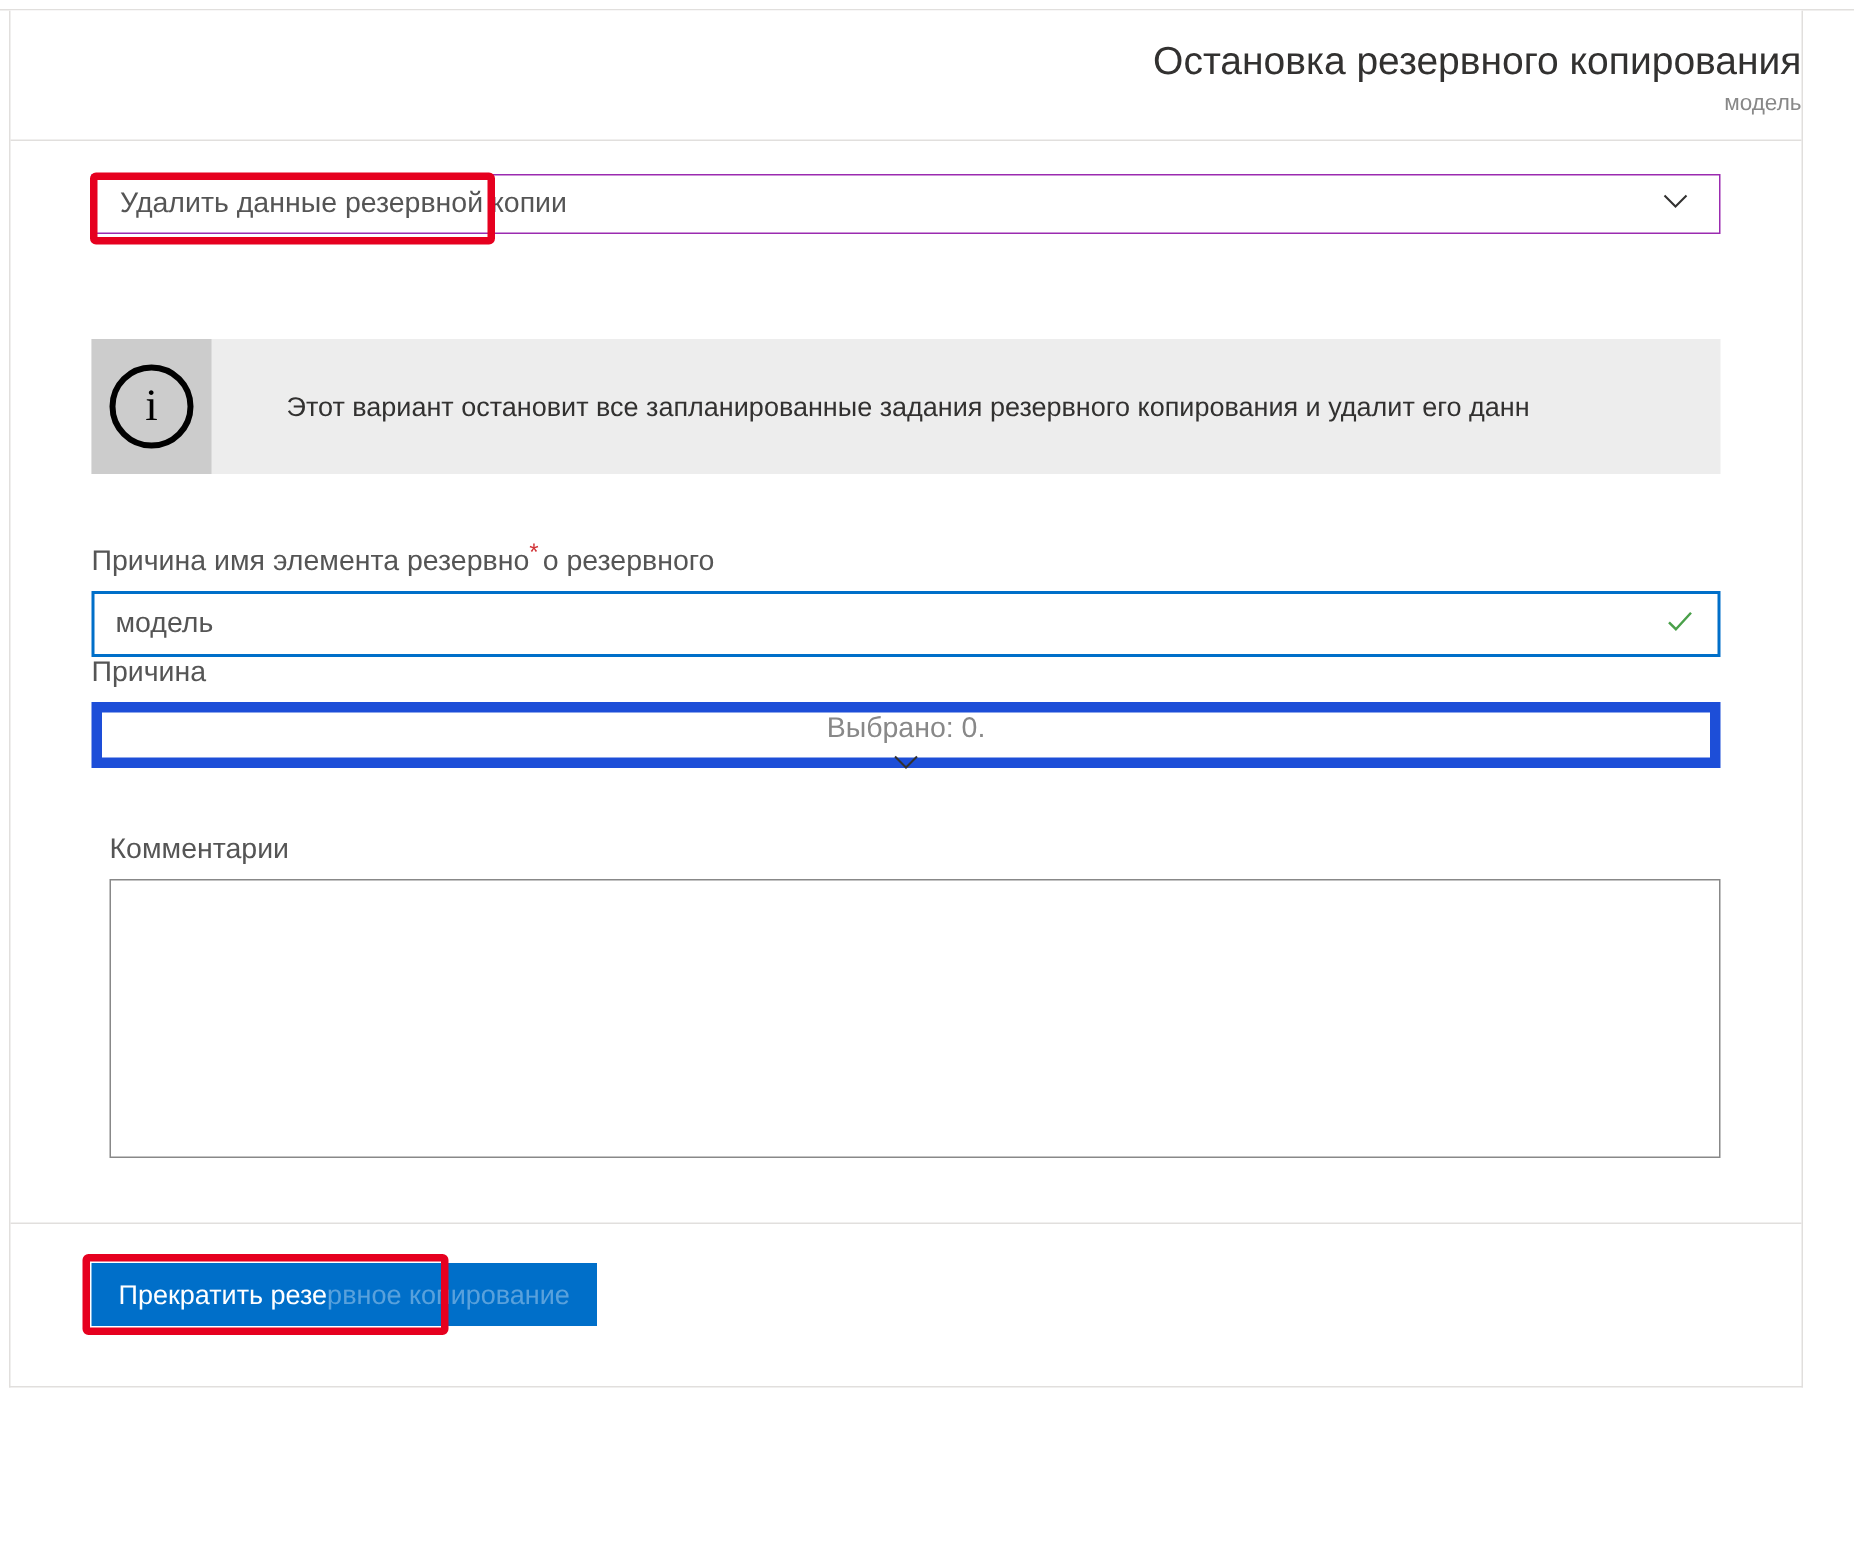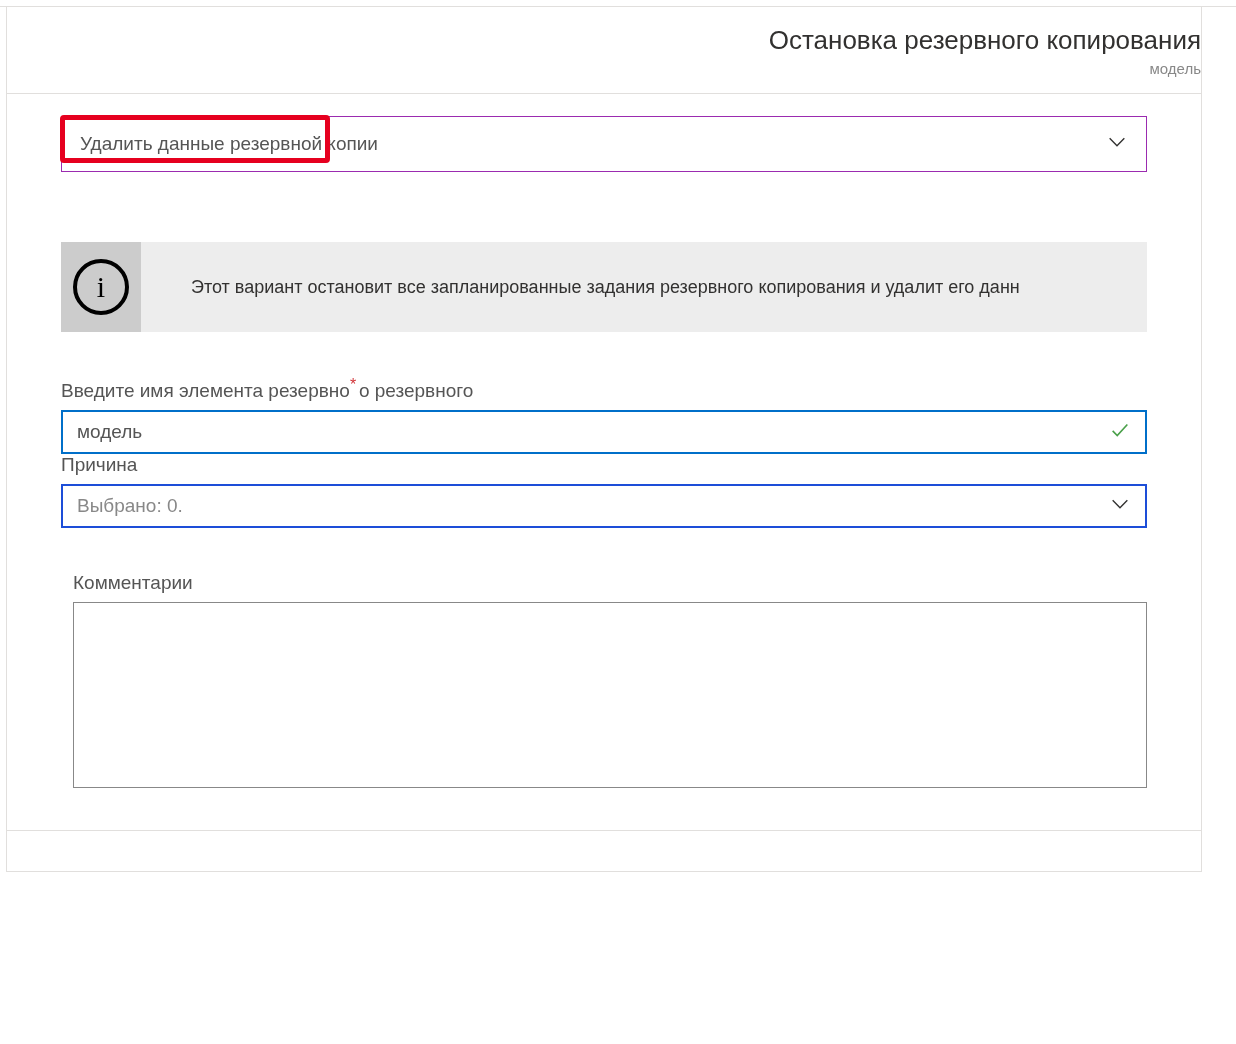"Удалить данные резервной копии" .dropdown-main { height: 56px -> 40px }
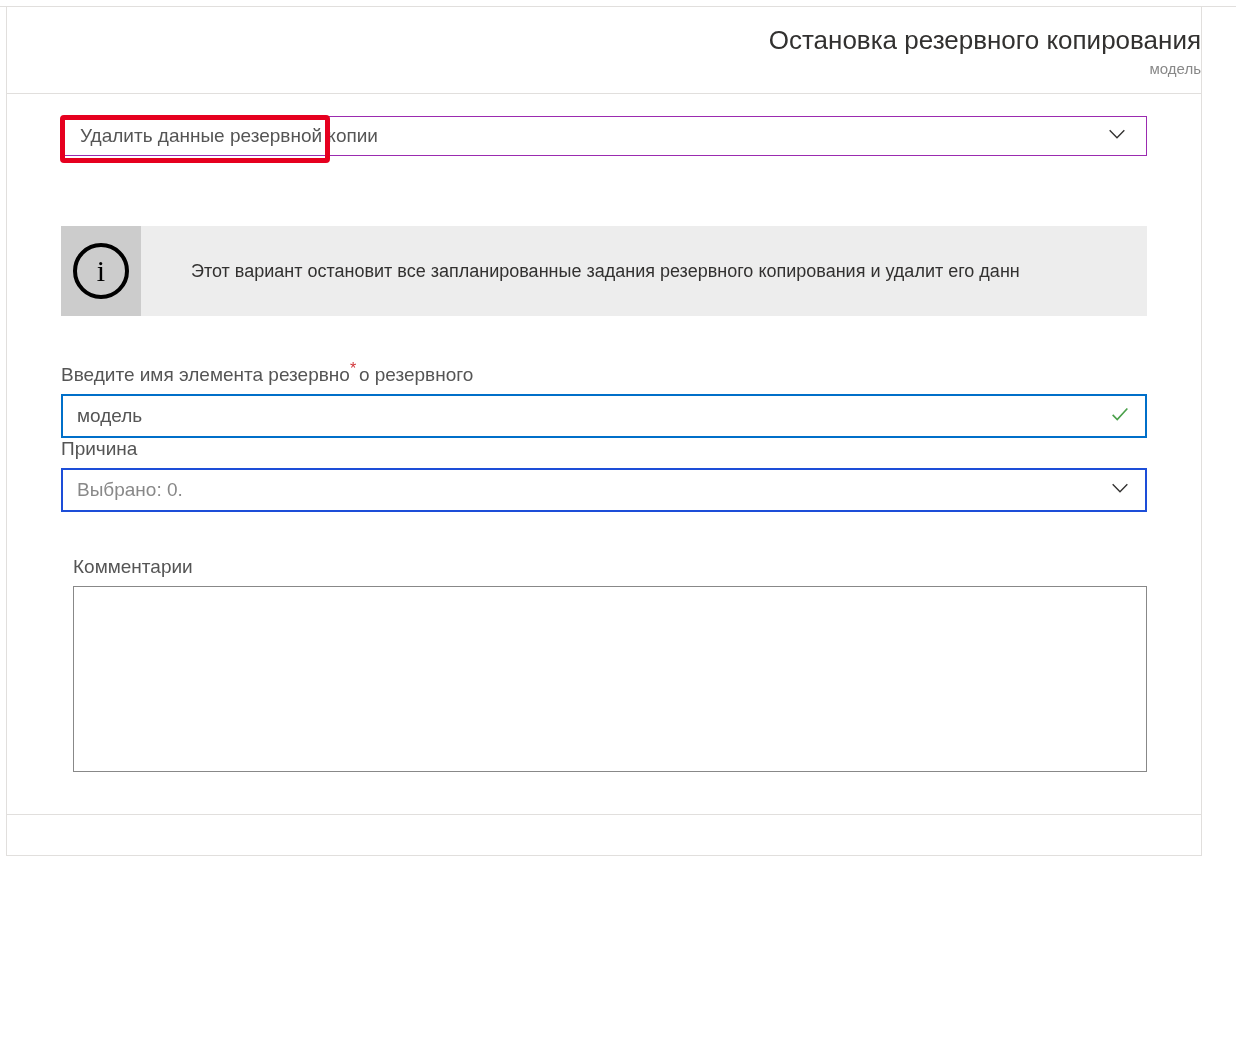"Введите имя элемента резервно" span { text: Введите -> Причина }
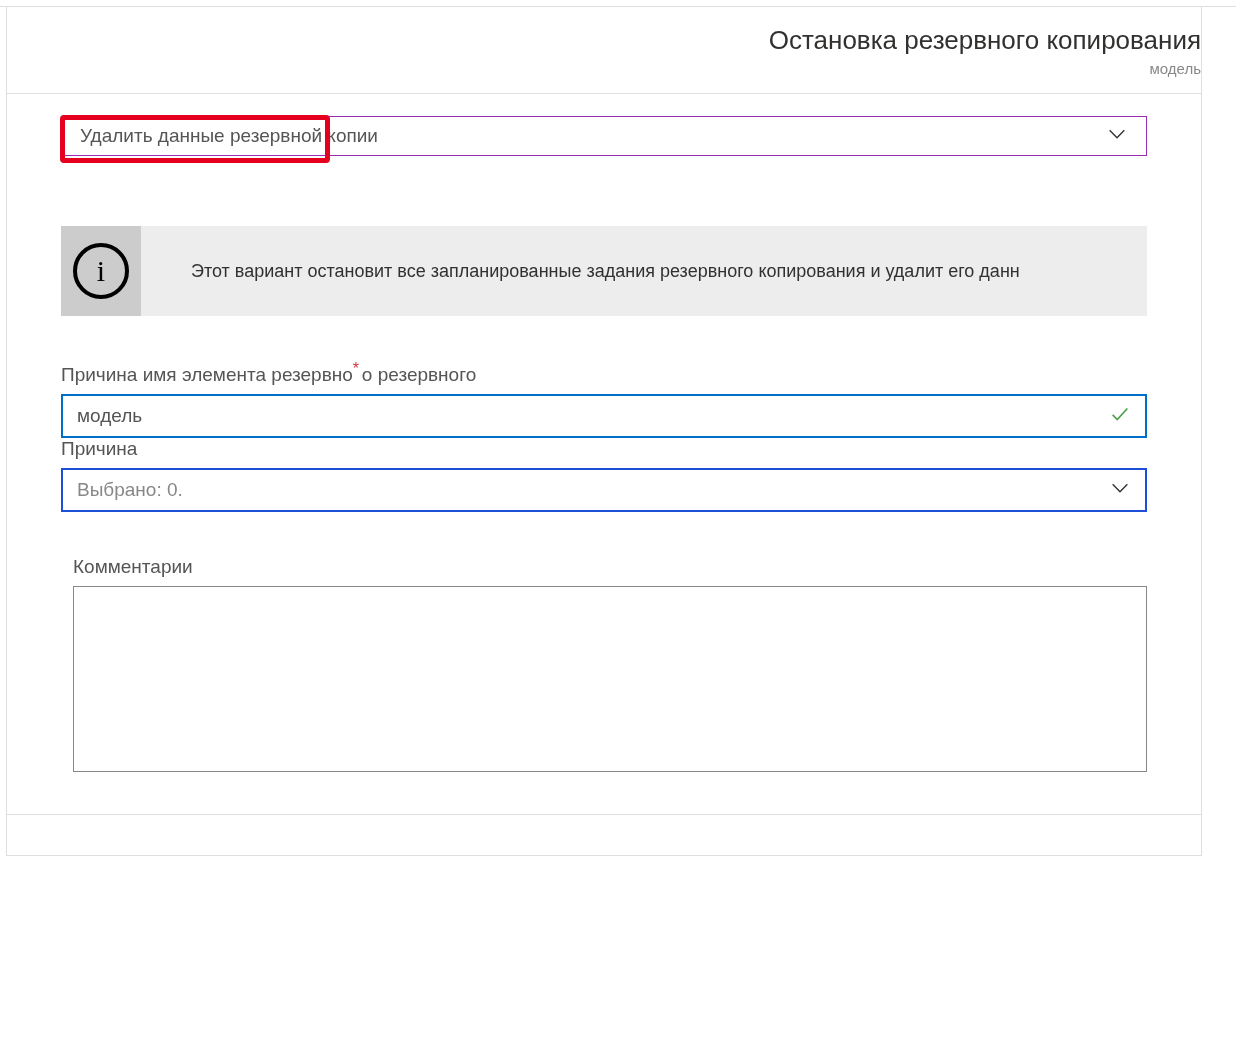"Выбрано: 0." .dropdown-reason { border: 2px solid #1d4ed8 -> 7px solid #1d4ed8; flex-direction: none -> column }
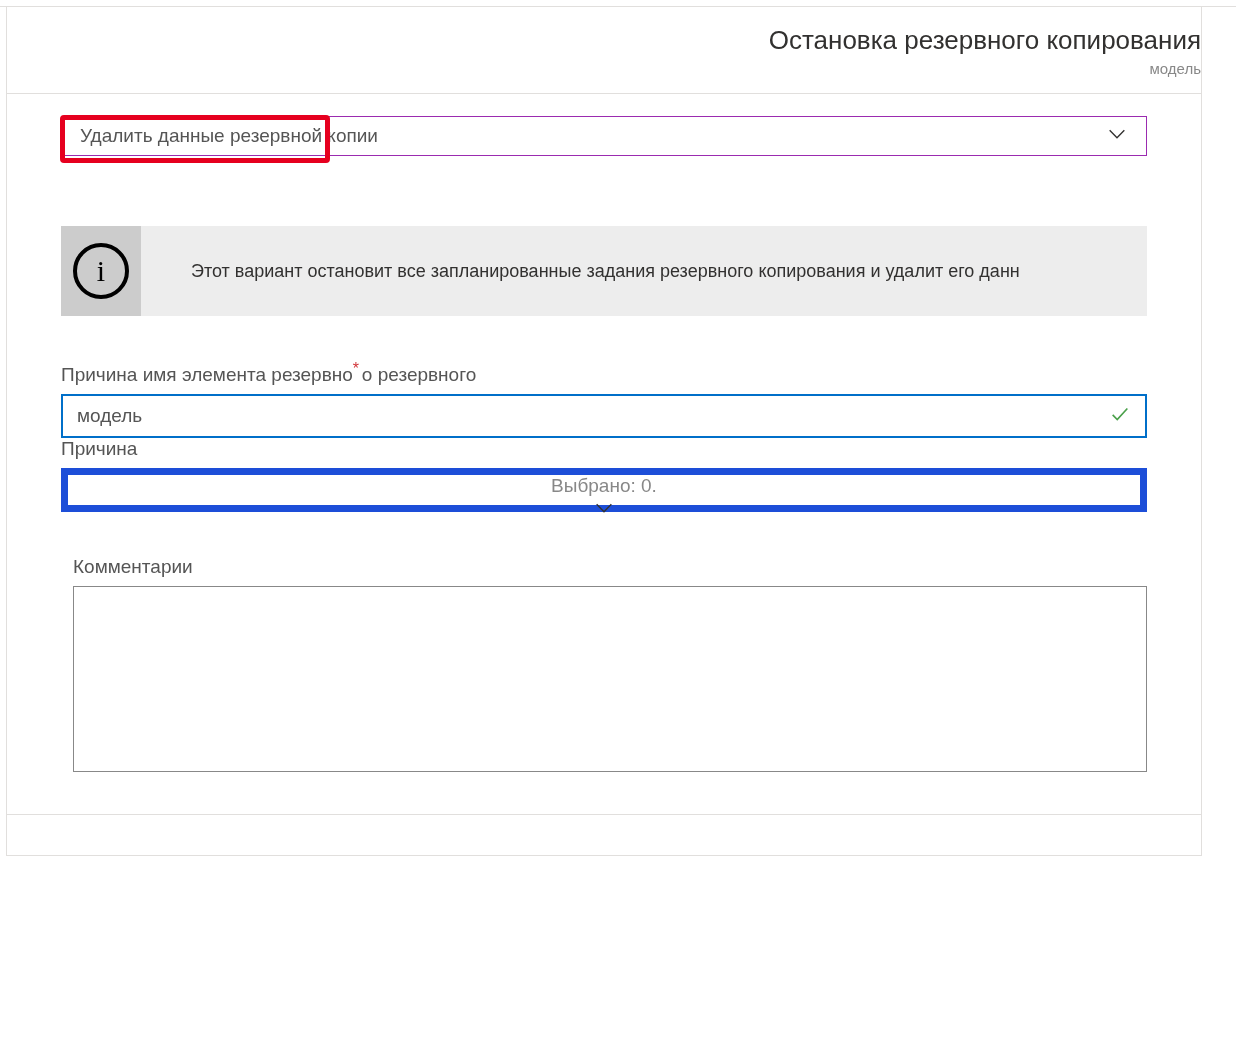"Прекратить резервное копирование" div.footer { html: none -> <div> <div></div> <button> <span>Прекратить резе</span><span>рвное копирование</span> </button> </div> }
